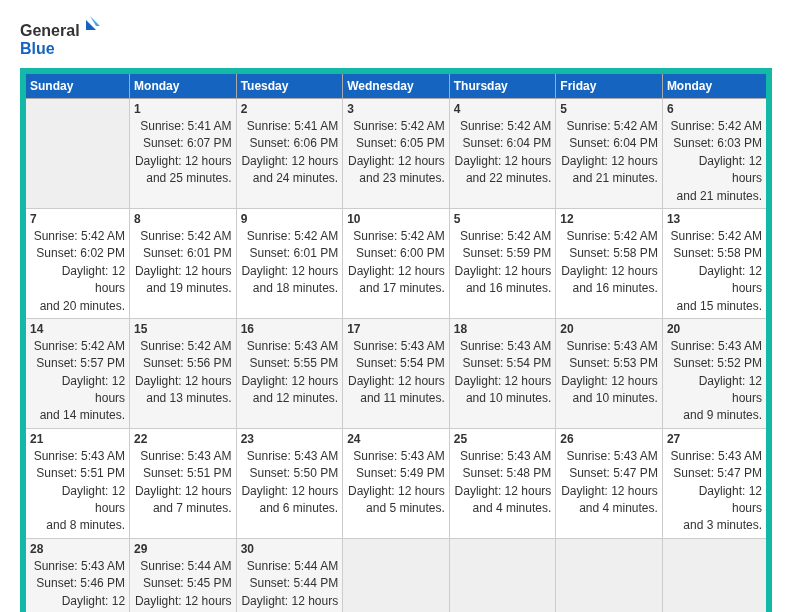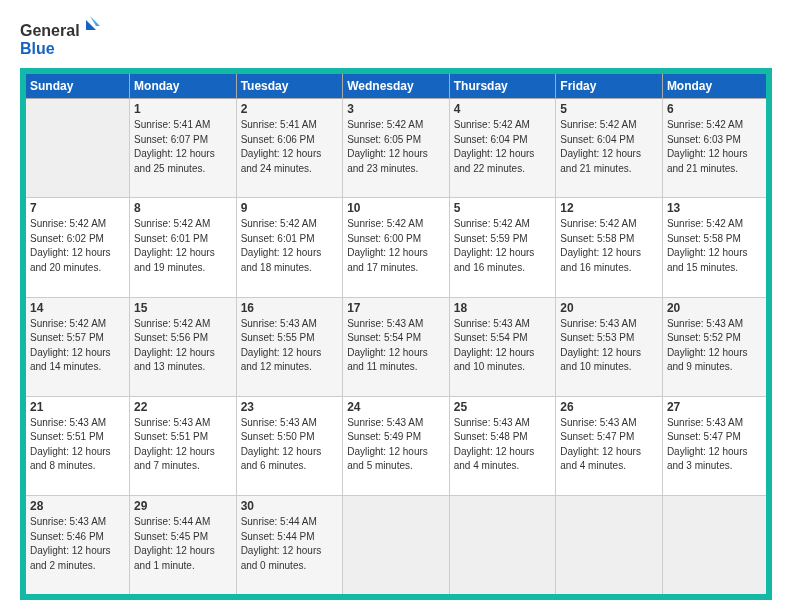"Sunrise: 5:41 AM" .day-info { font-size: 10px -> 12px; text-align: none -> right }
